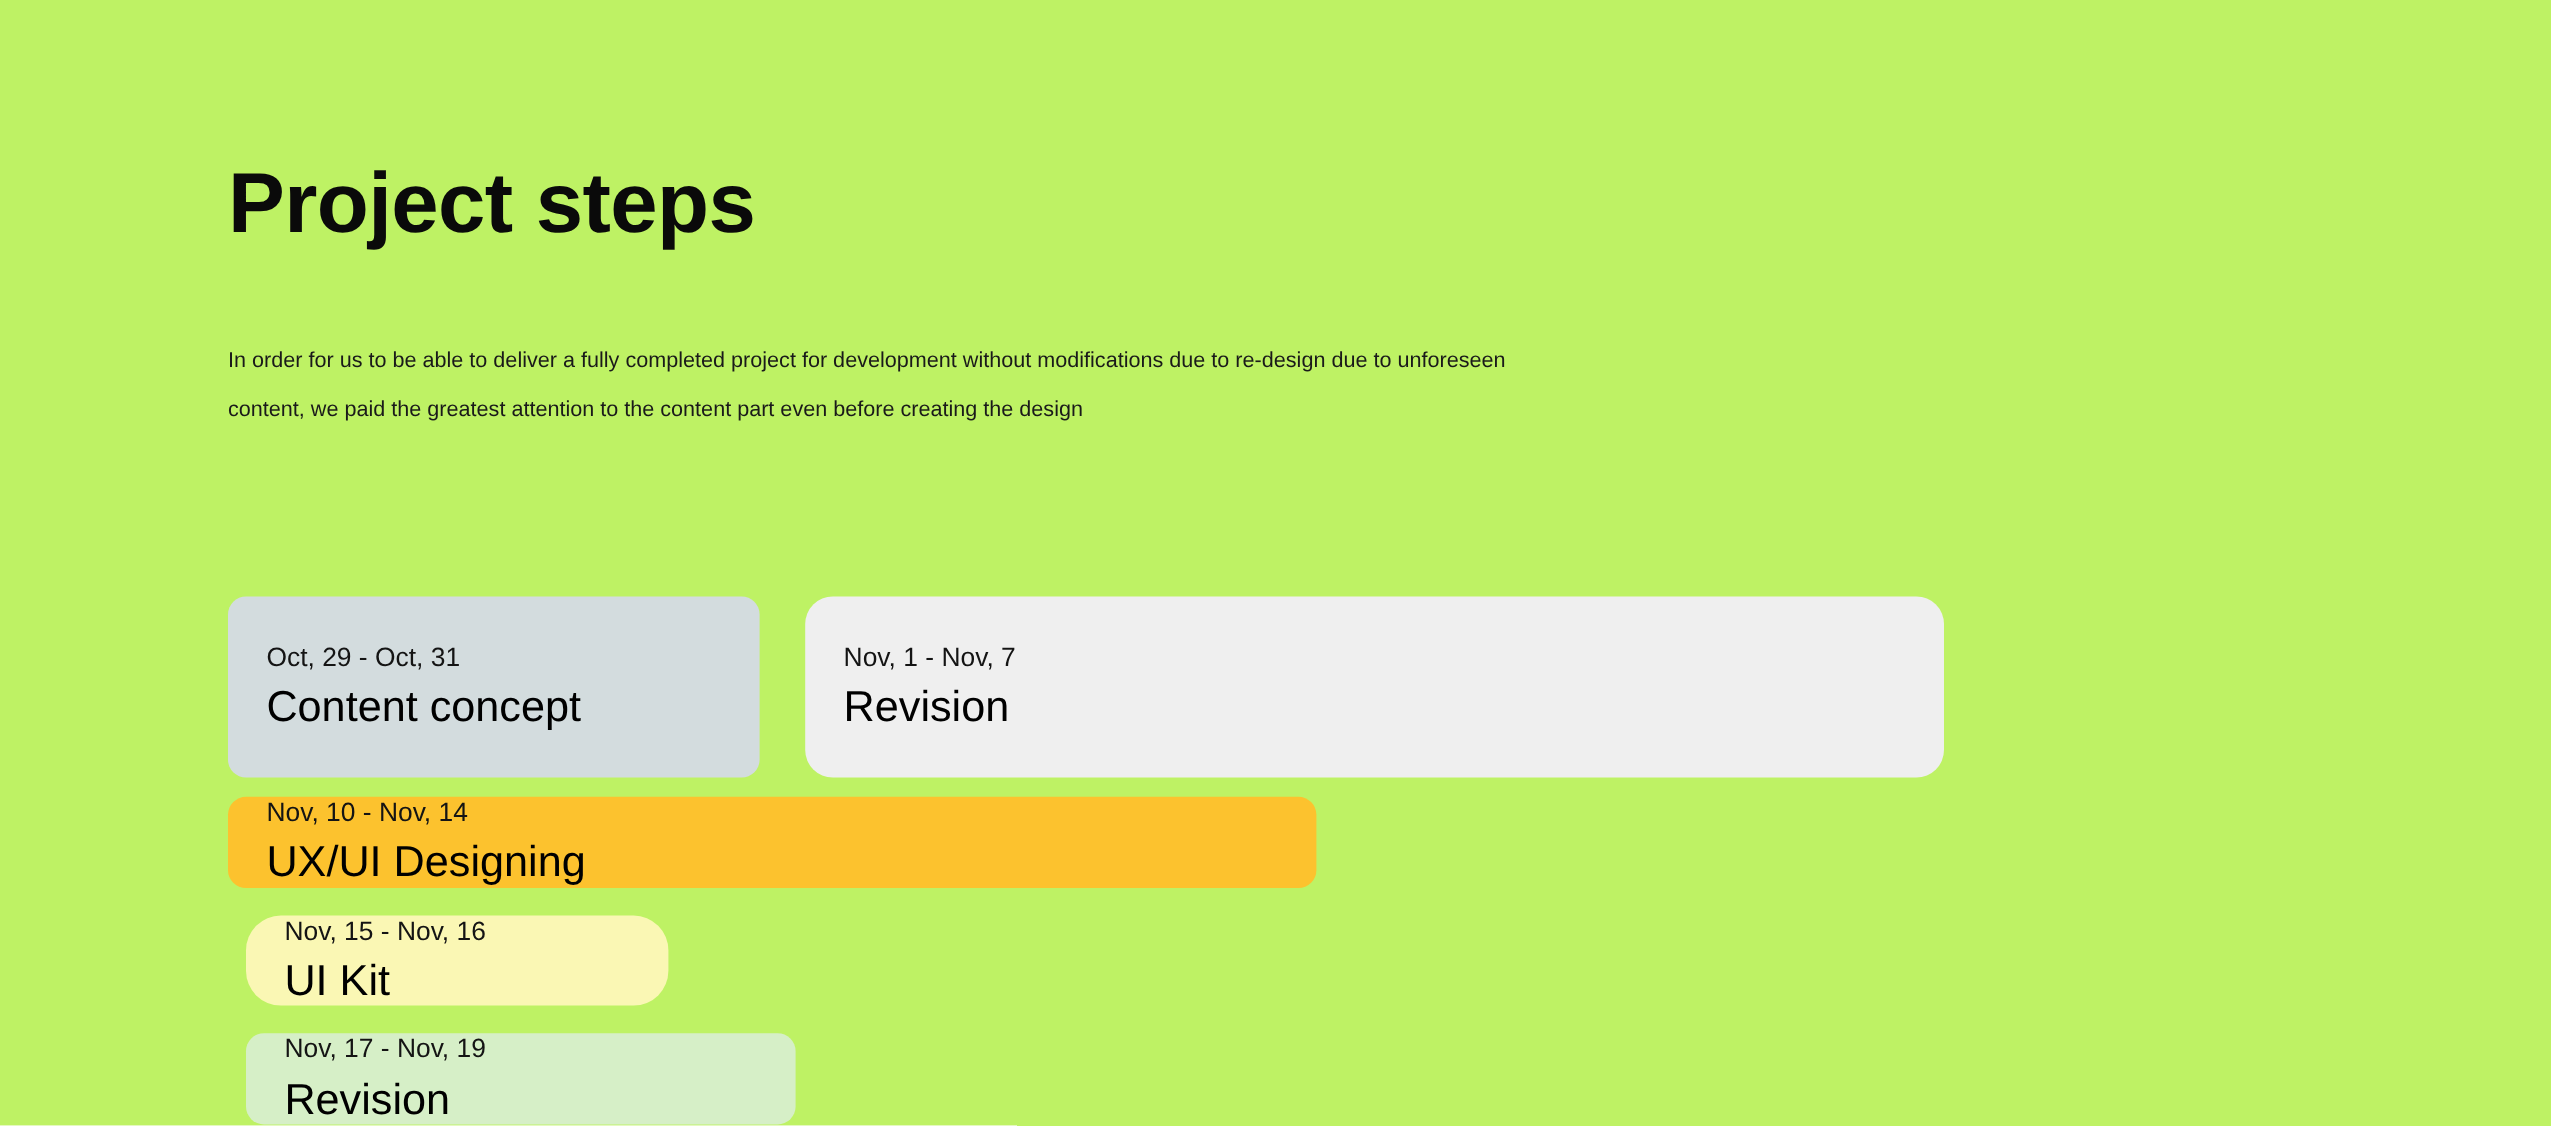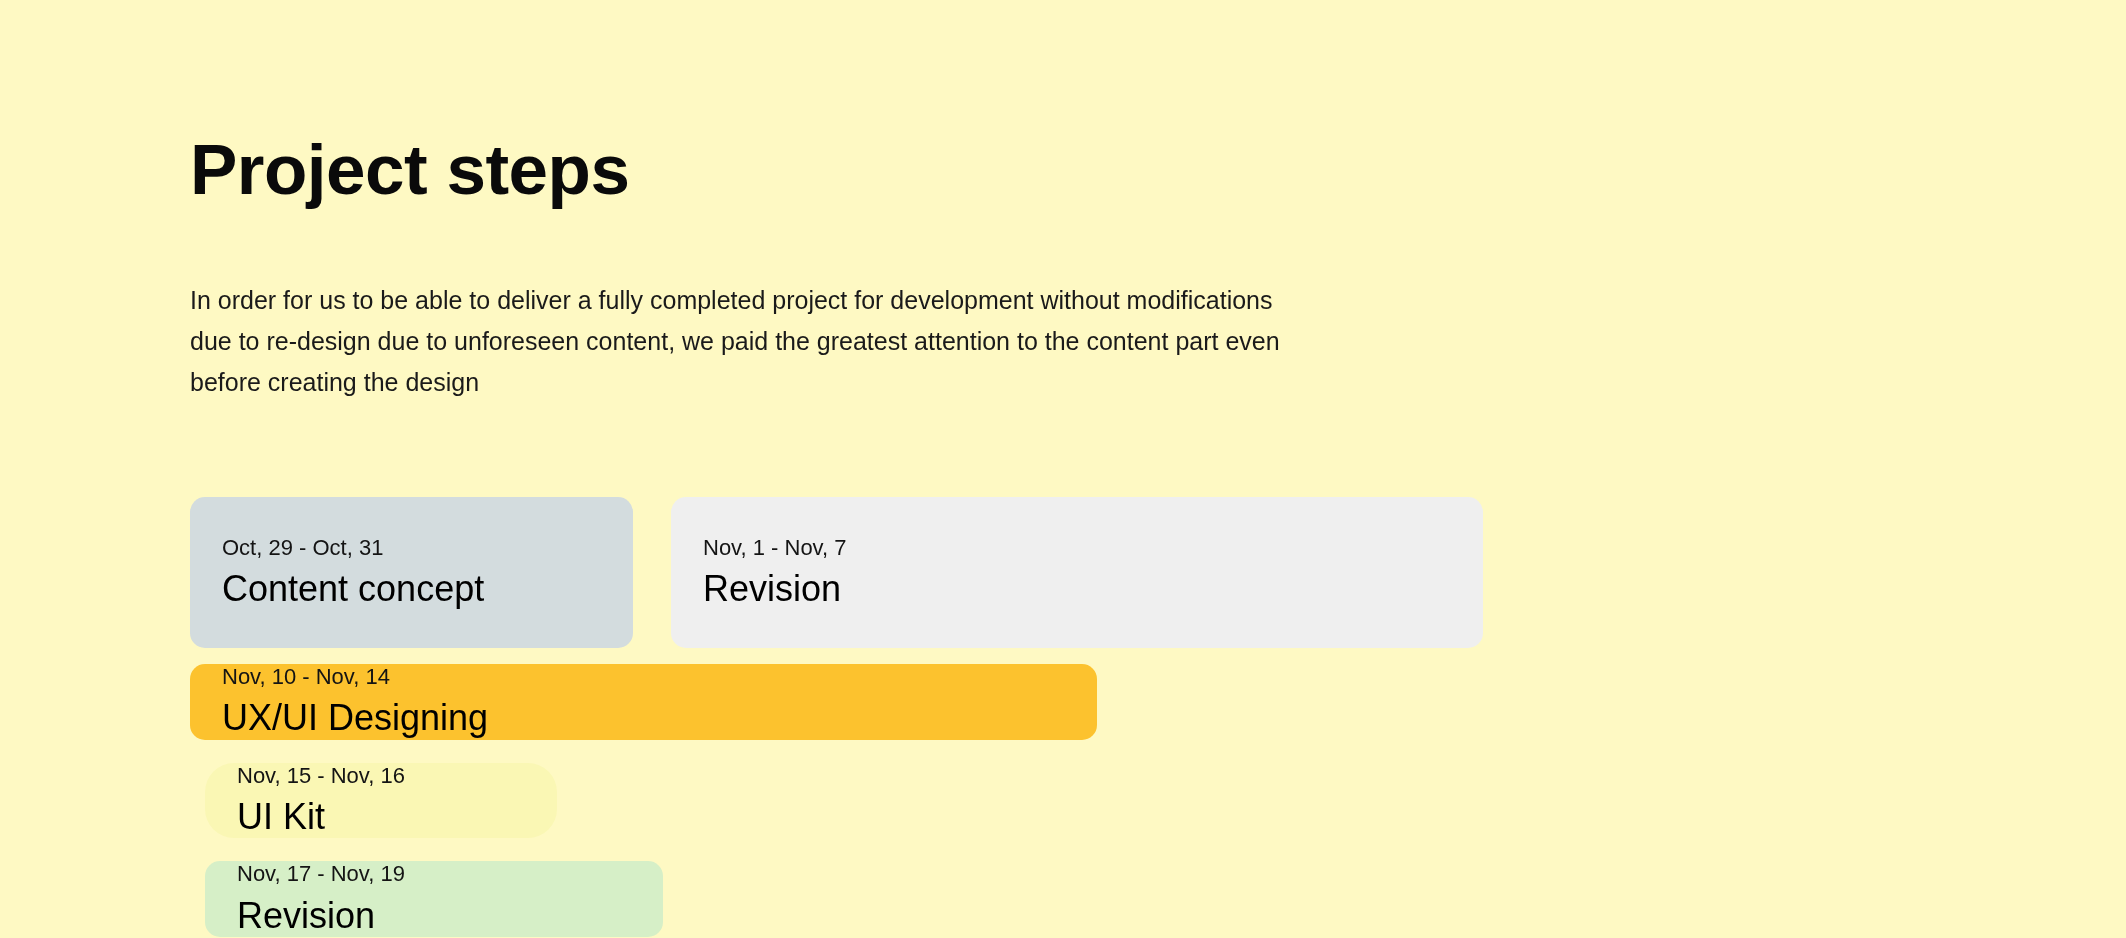"Project steps" .page { background: #fef9c3 -> #bef264 }
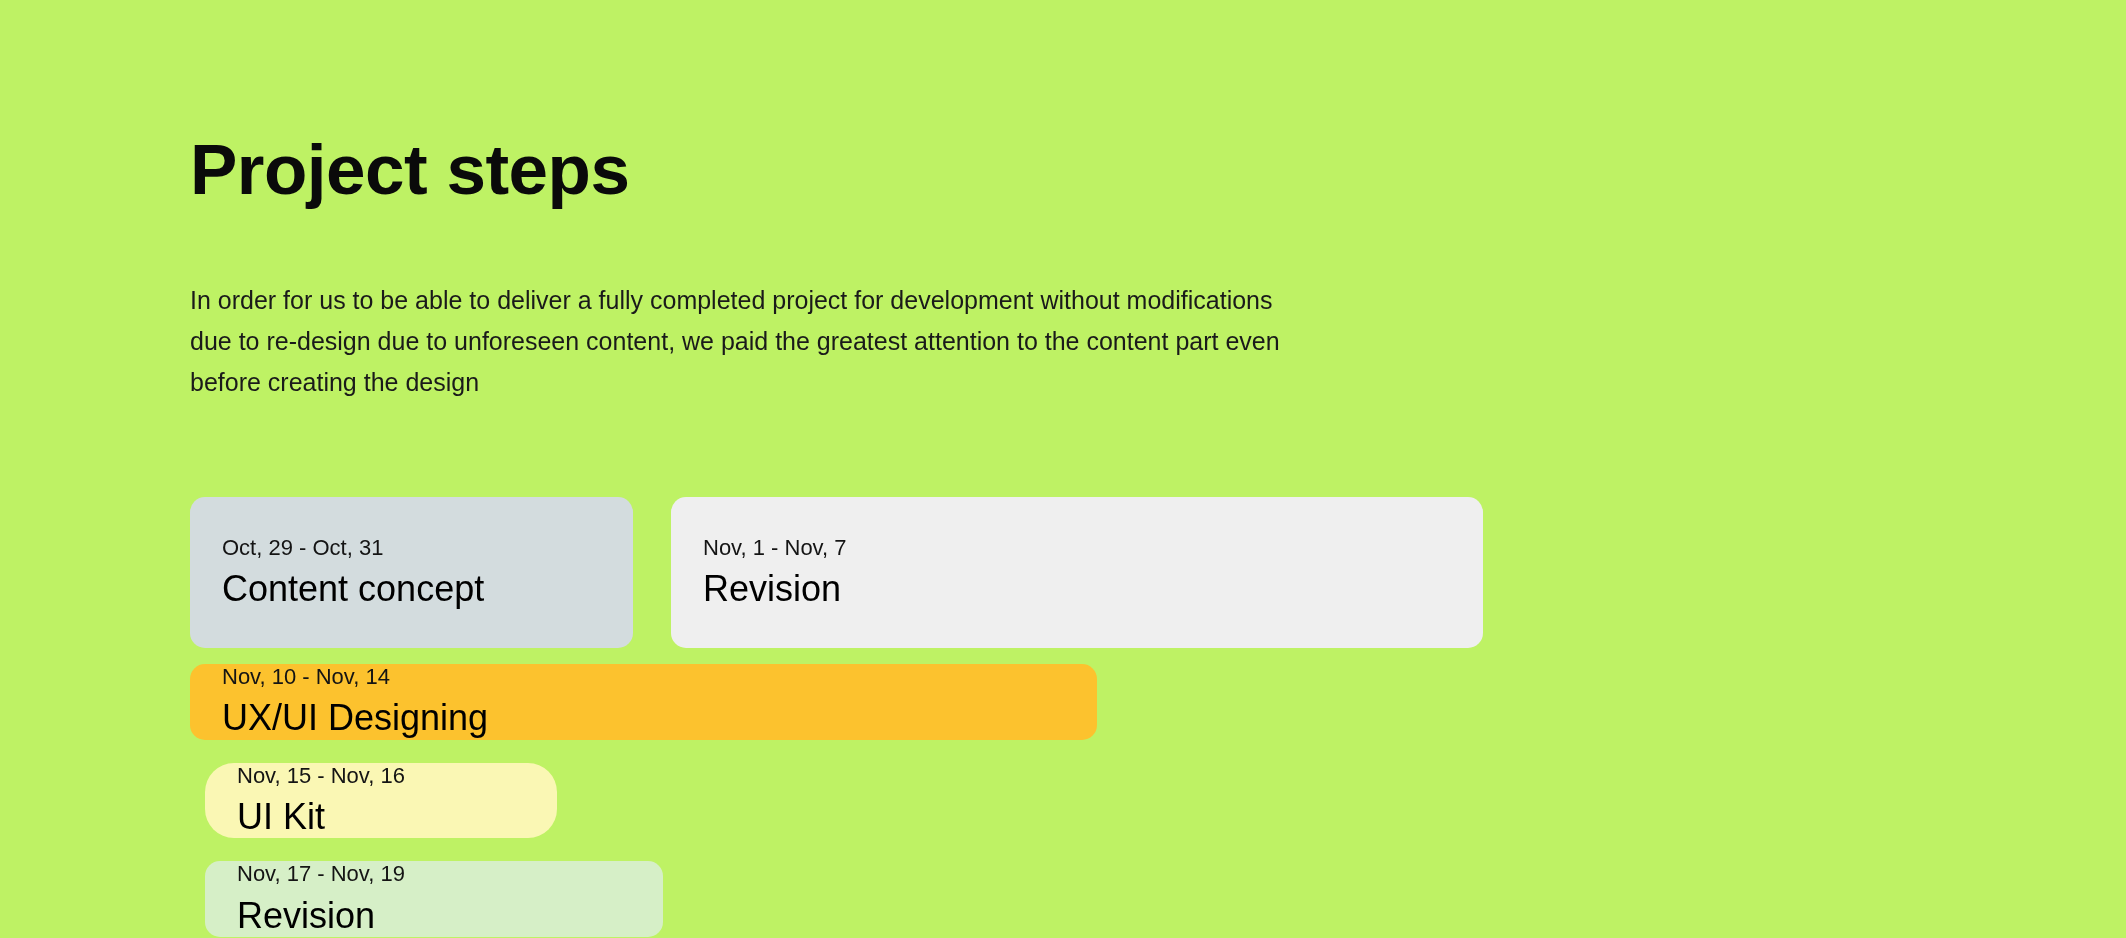"In order for us to" .intro { font-size: 25px -> 18px }
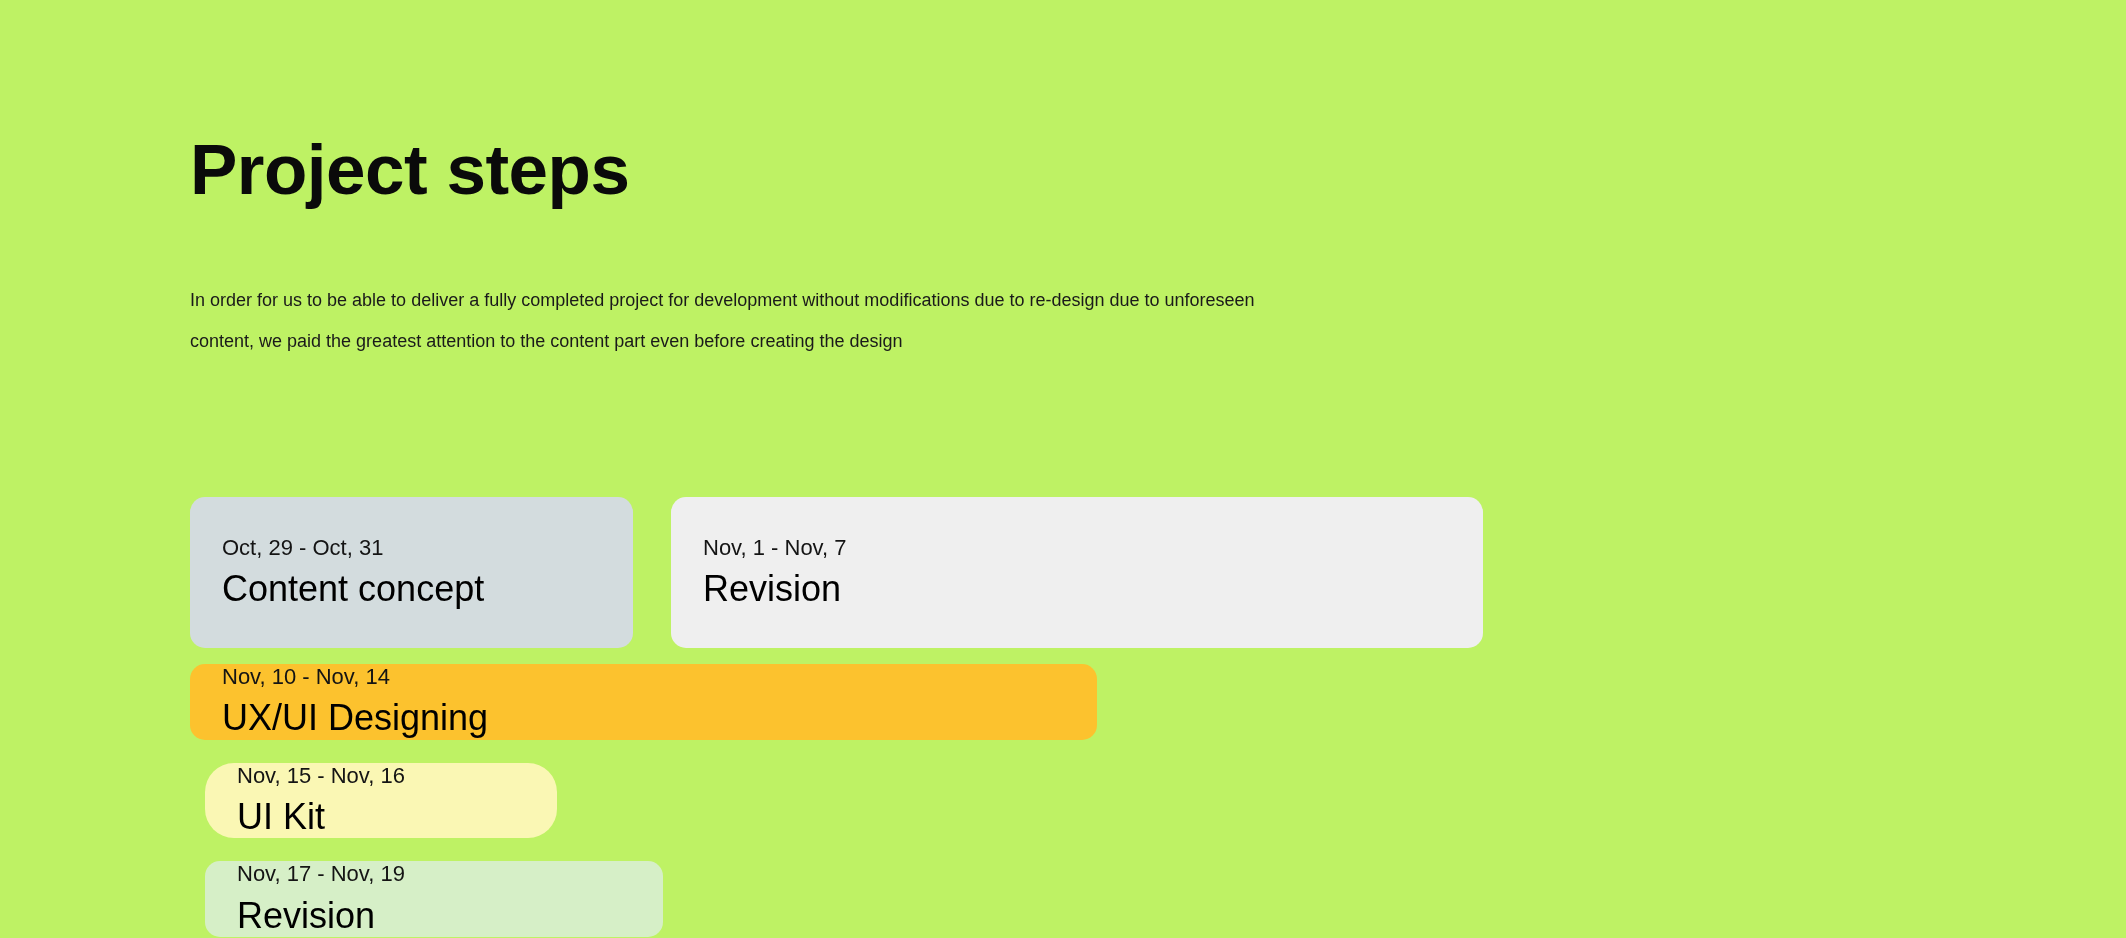"Nov, 1 - Nov, 7" .w-content { border-radius: none -> 23px; width: 812px -> 949px }
